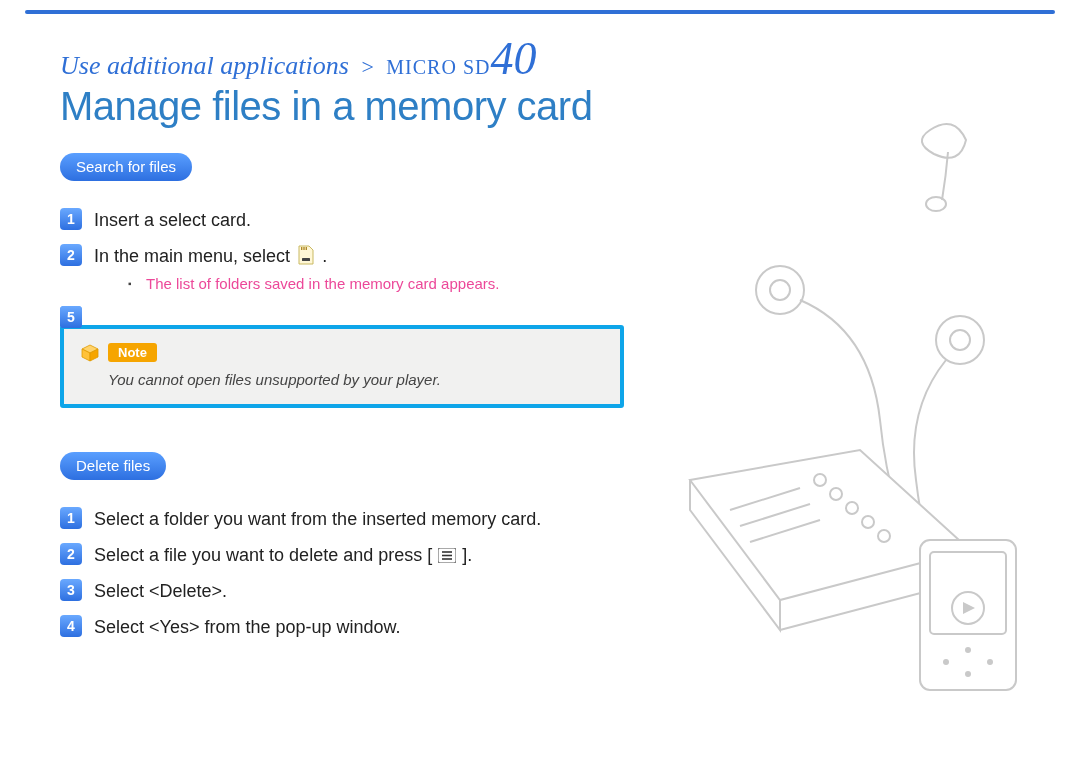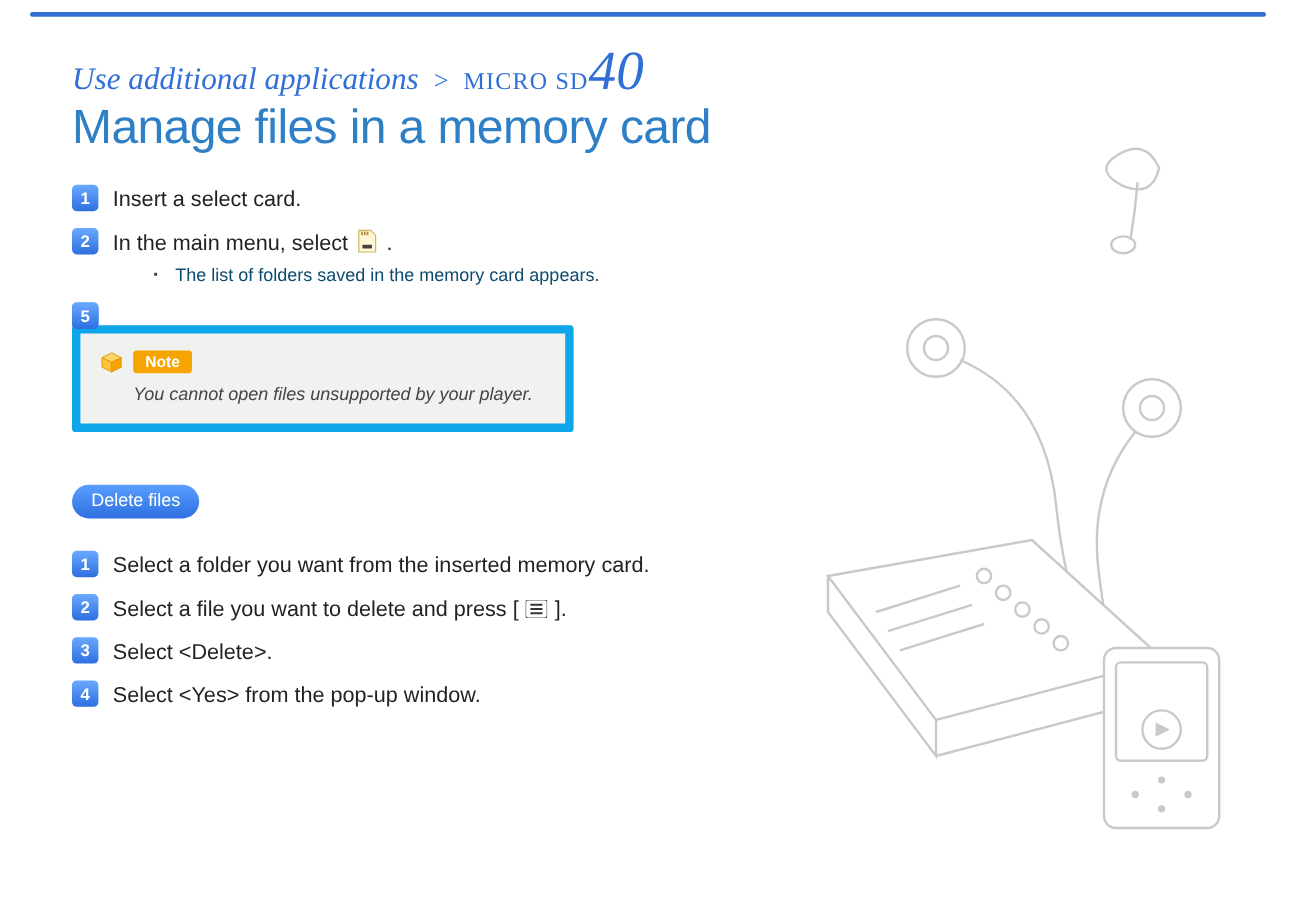"Search for files" div.pill { html: none -> <div>Search for files</div> }
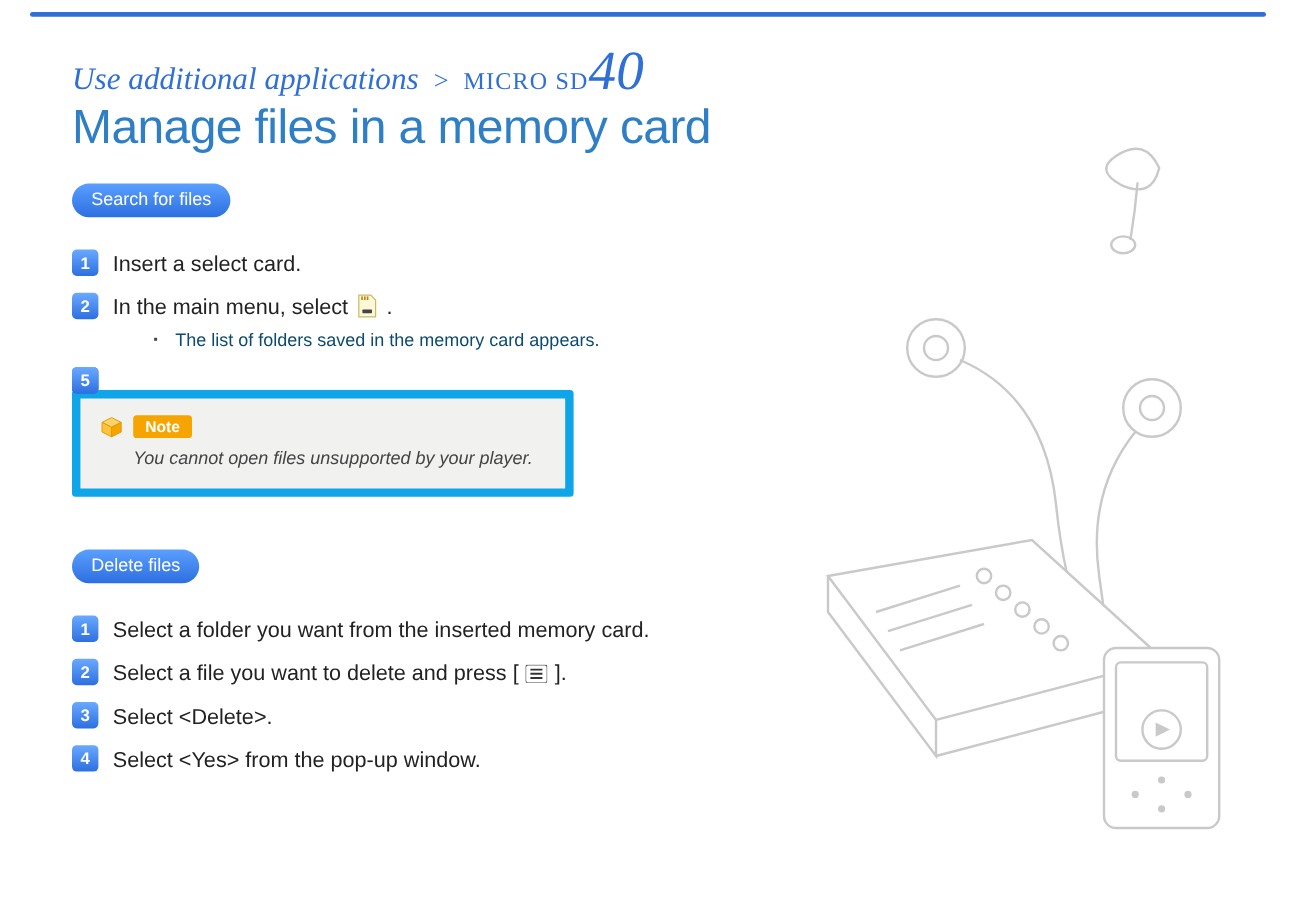"The list of folders saved" .substep { color: #0c4a6e -> #ec4899 }
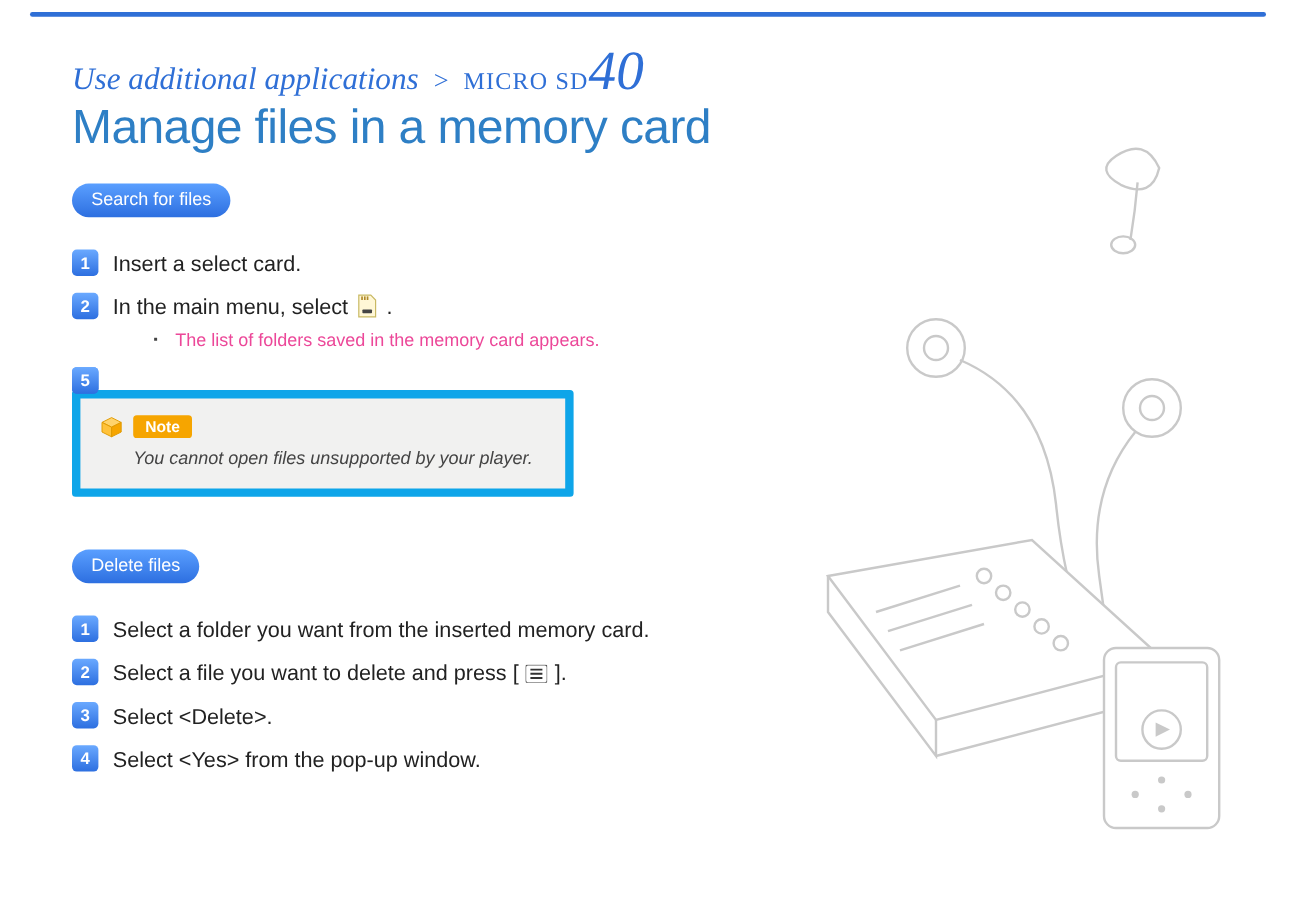"Note" .note-box { border: 7px solid #0ea5e9 -> 4px solid #0ea5e9; width: 418px -> 564px }
